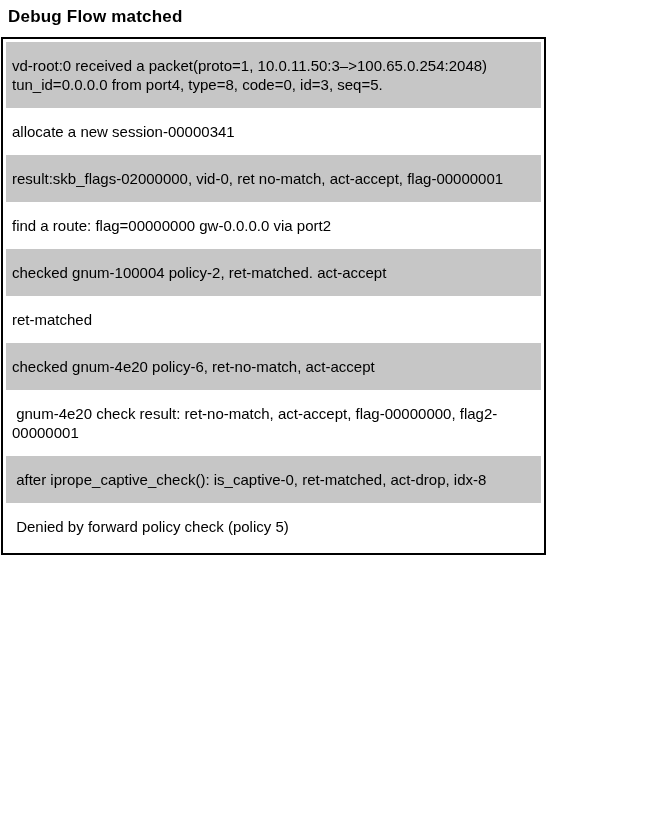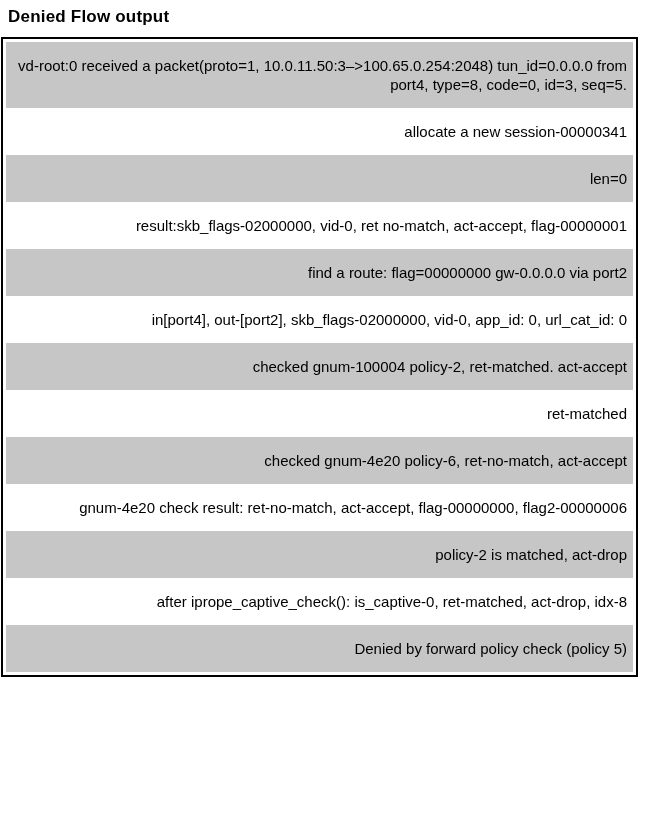"Denied Flow output" h1.page-title { text: Denied Flow output -> Debug Flow matched }
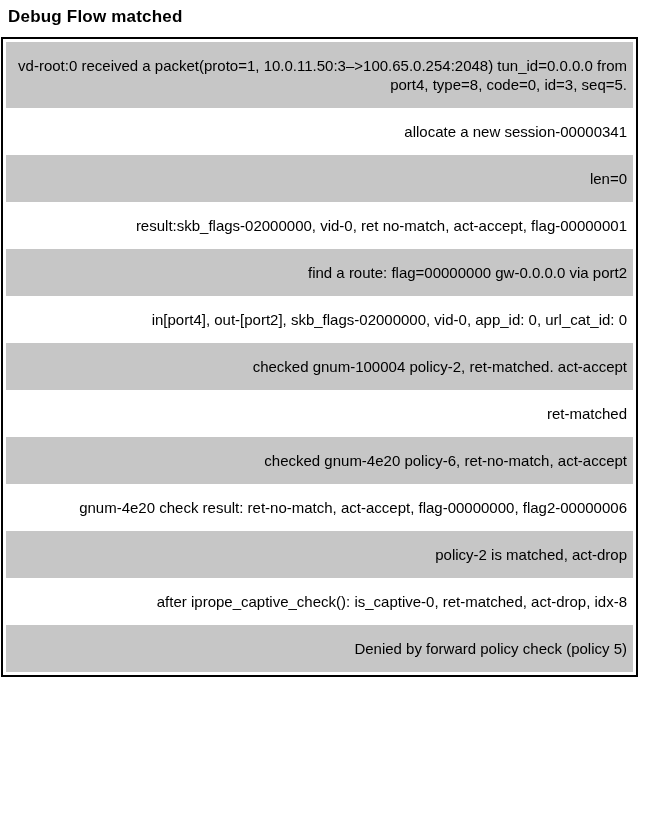"vd-root:0 received a packet(proto=1," .debug-table { text-align: right -> none; width: 637px -> 545px }
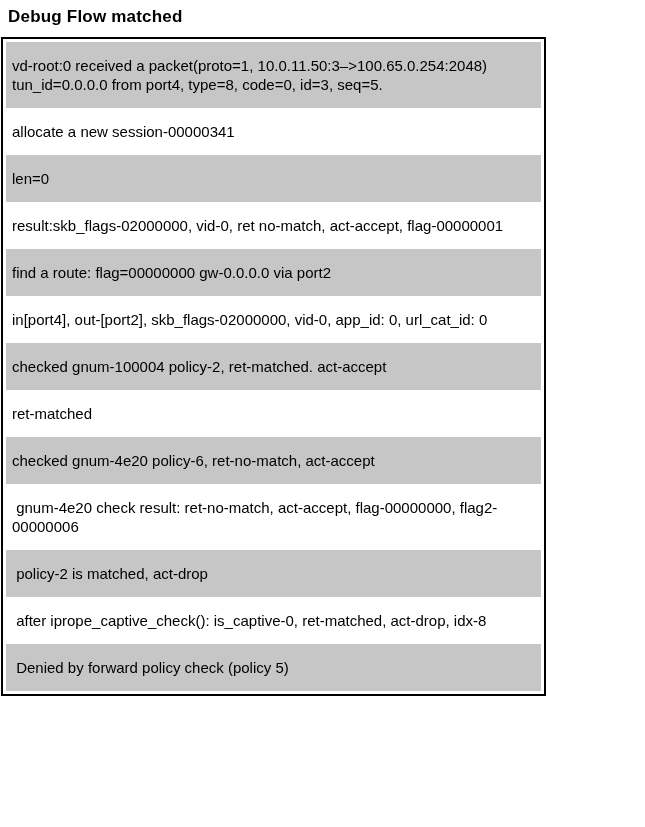"len=0" div.debug-row { html: <div>len=0</div> -> none }
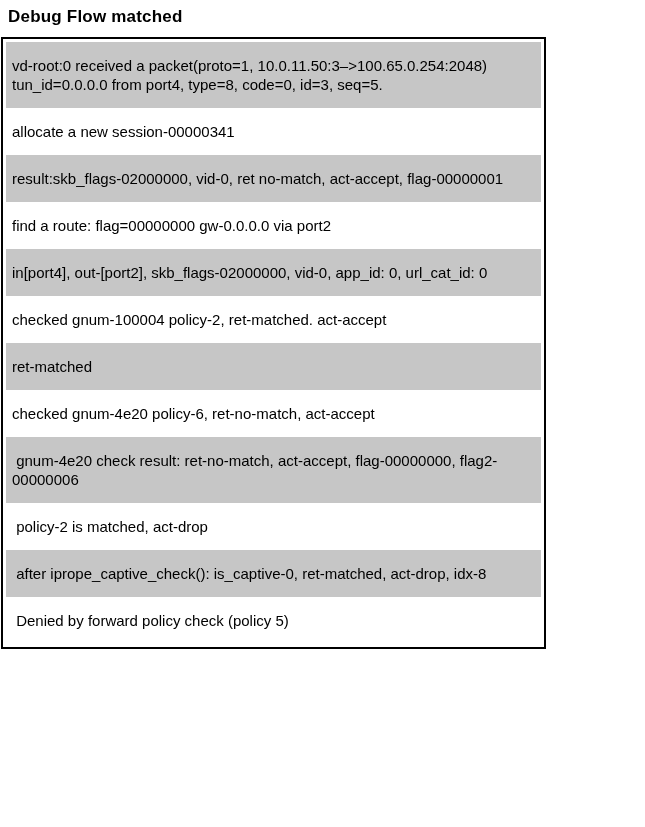"in[port4], out-[port2]," div.debug-row { html: <div>in[port4], out-[port2], skb_flags-02000000, vid-0, app_id: 0, url_cat_id: 0</div> -> none }
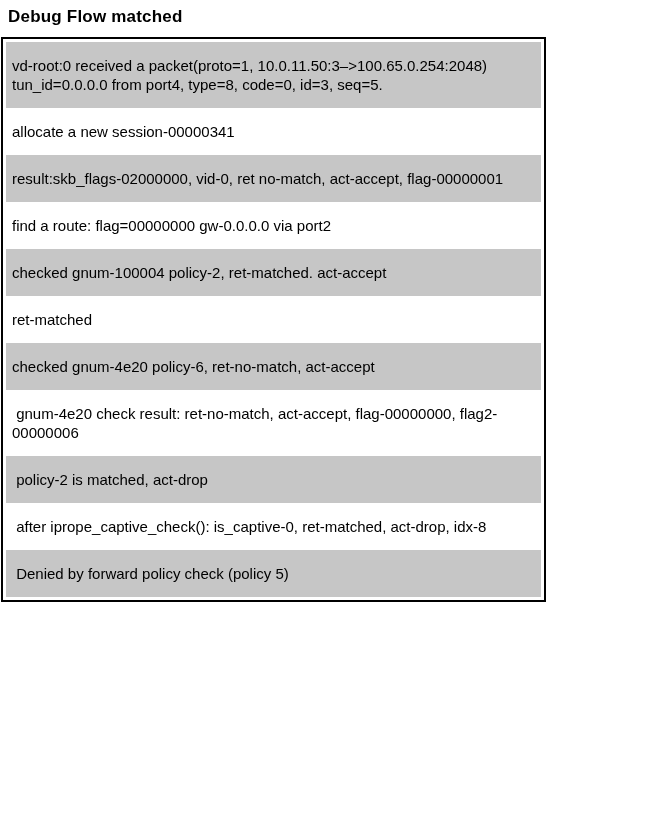"gnum-4e20 check result: ret-no-match," div.debug-row { text: flag2-00000006 -> flag2-00000001 }
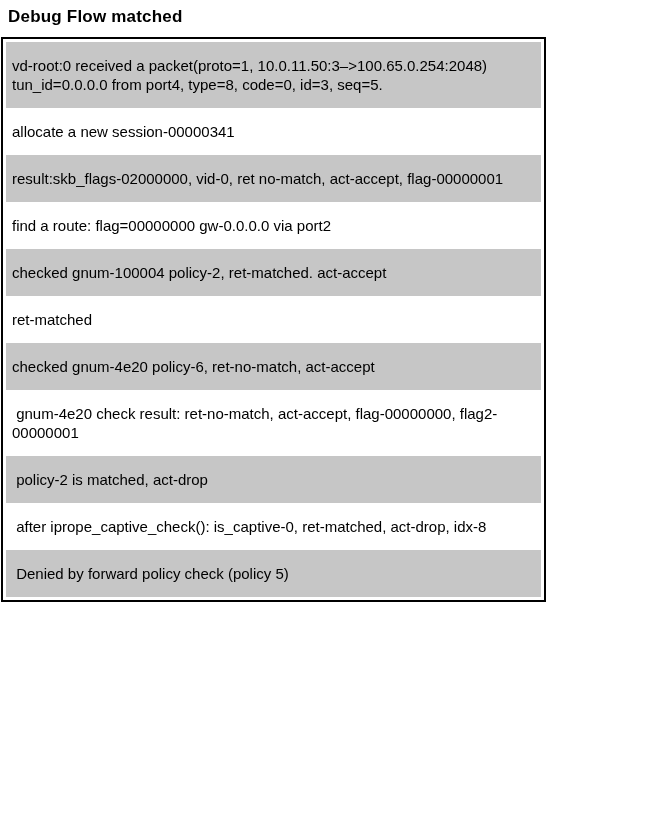"policy-2 is matched, act-drop" div.debug-row { html: <div> policy-2 is matched, act-drop</div> -> none }
